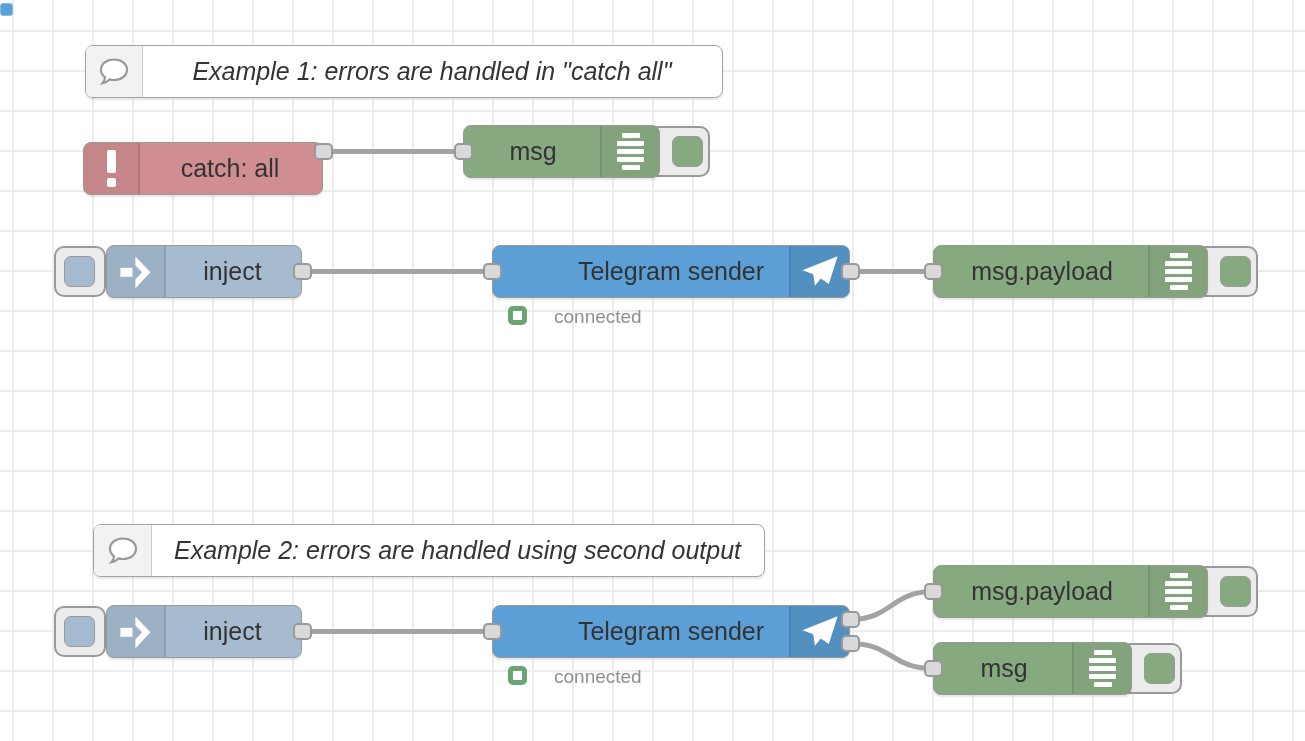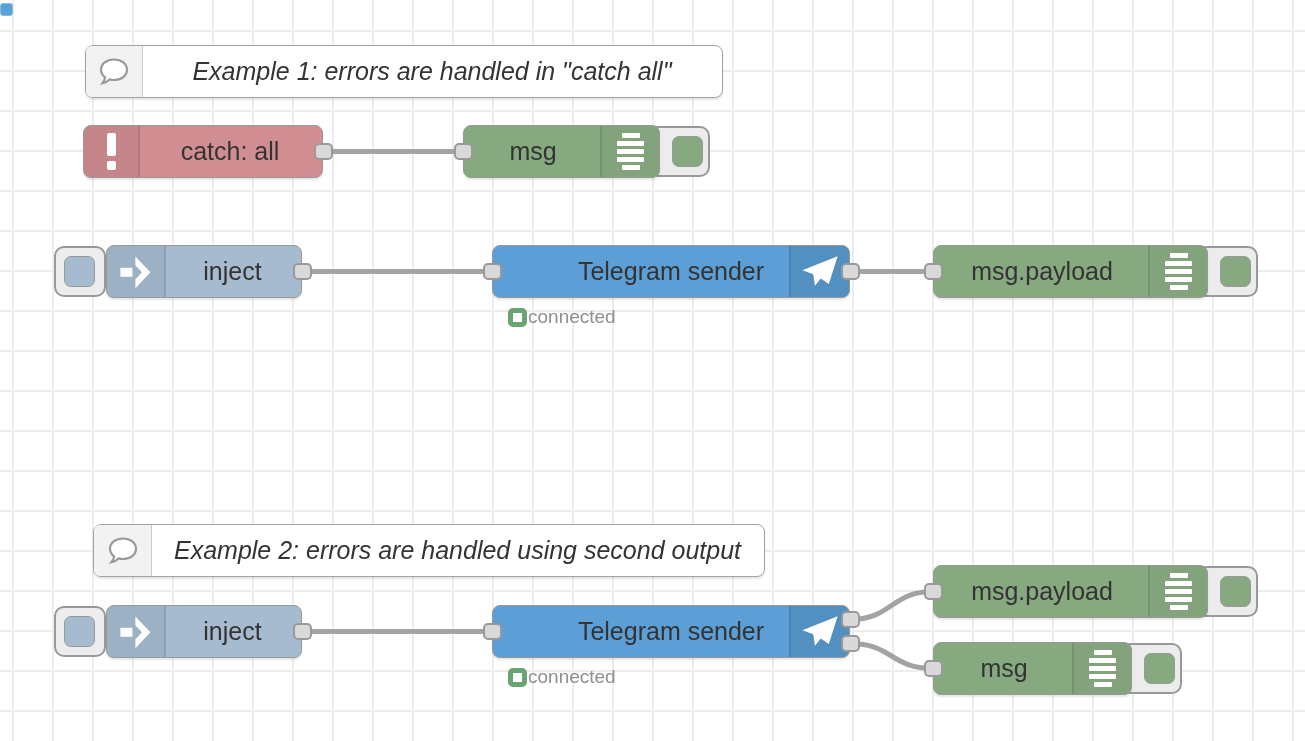"catch: all" div.node { top: 125px -> 142px }
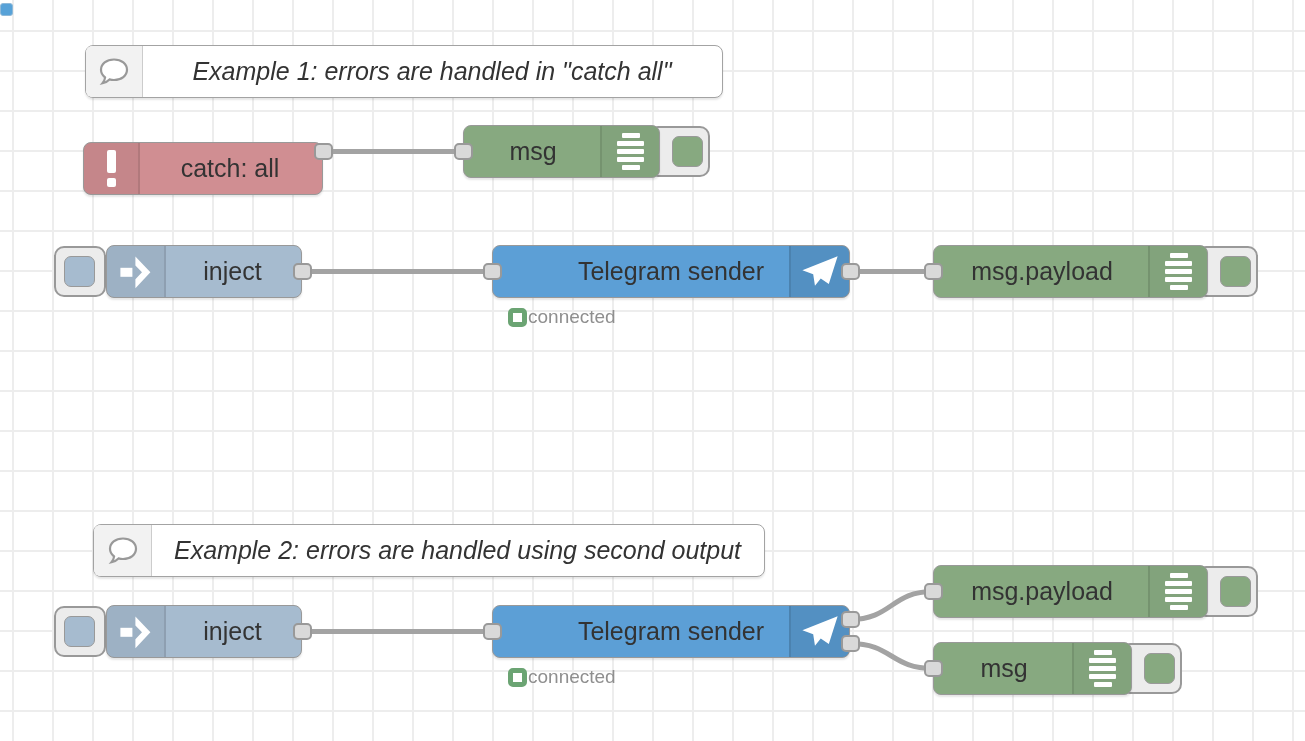"connected" .status { align-items: center -> flex-start; gap: 1px -> 27px }
